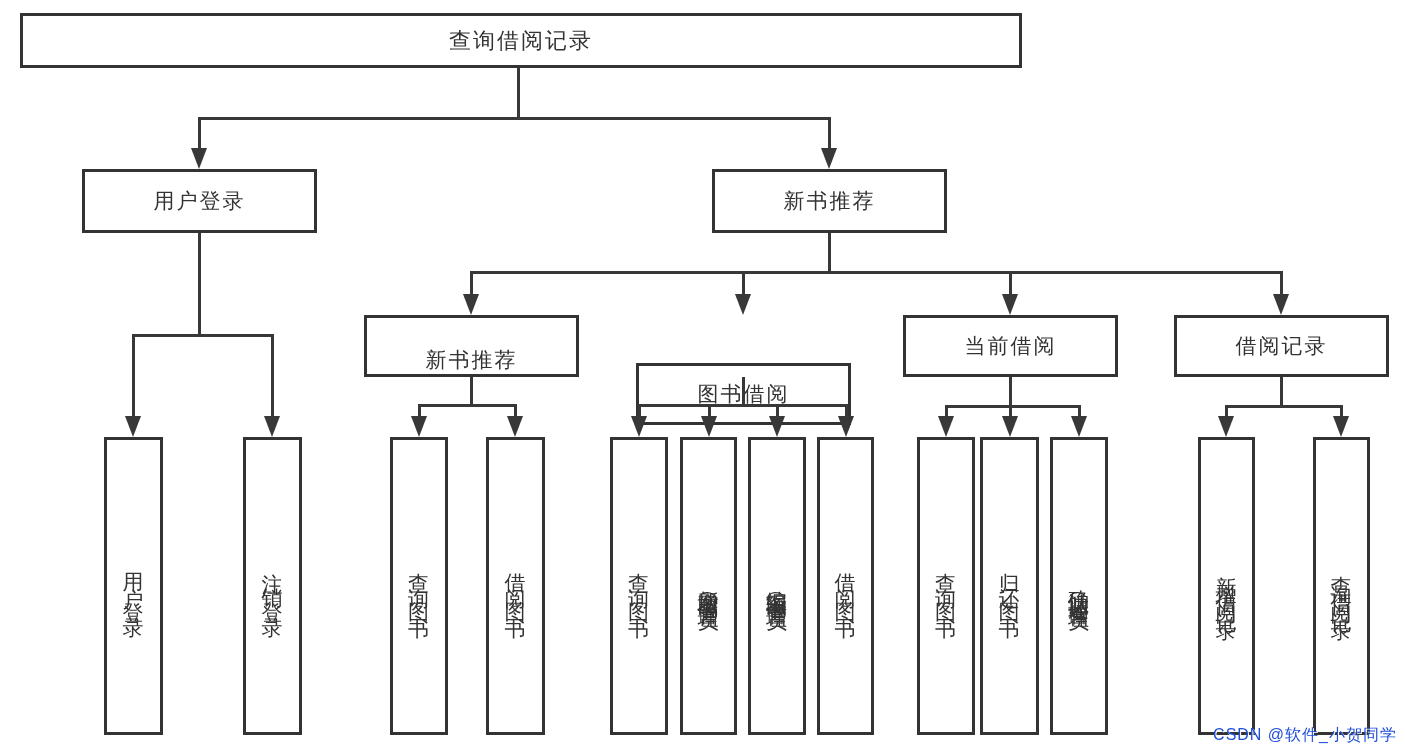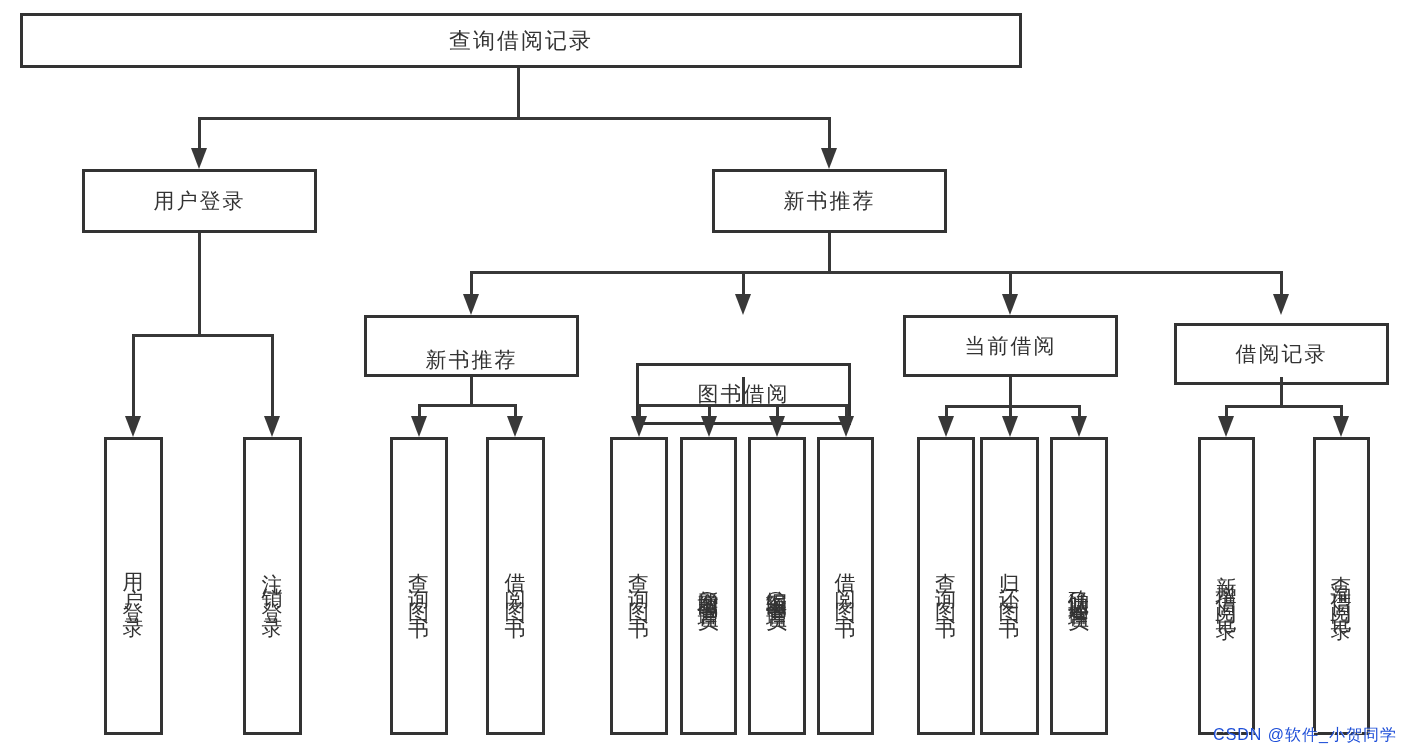"借阅记录" #s-records { margin-top: 8px -> none }
